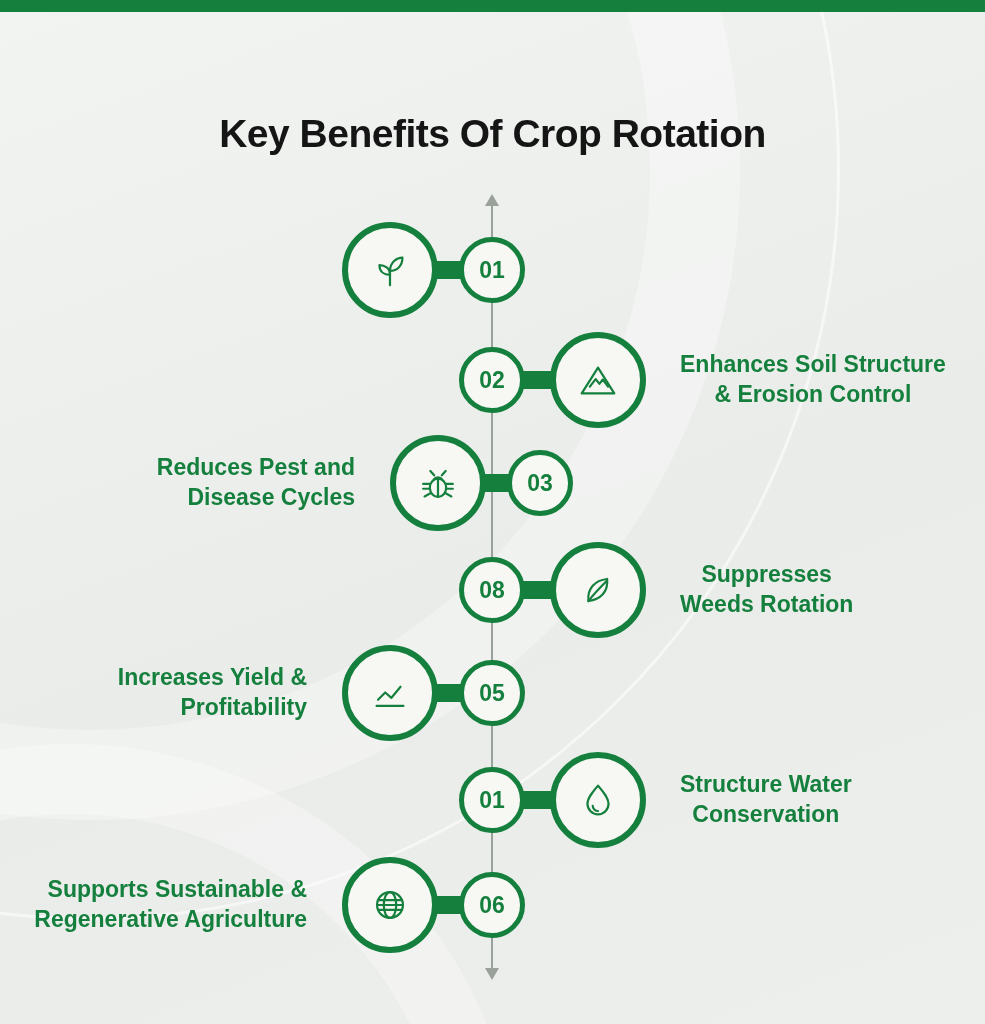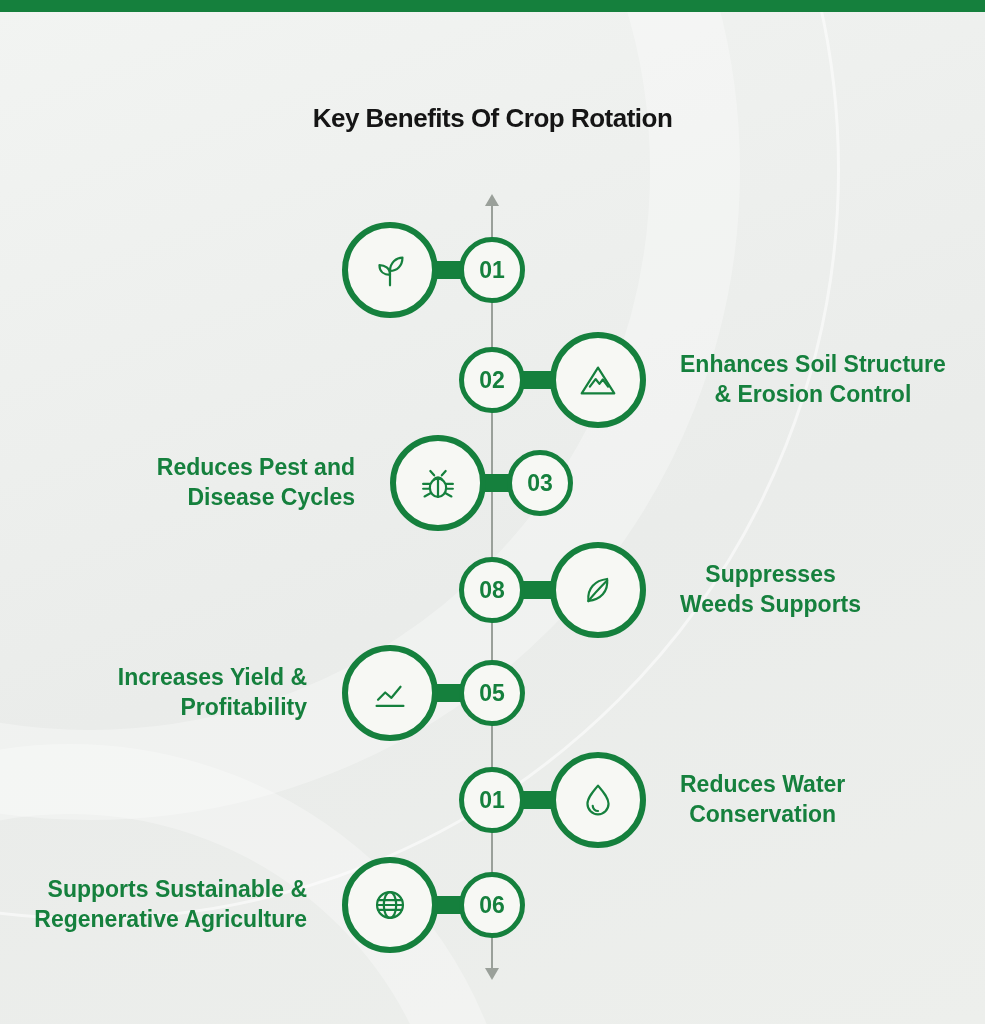"Key Benefits Of Crop Rotation" .title { font-size: 26px -> 39px }
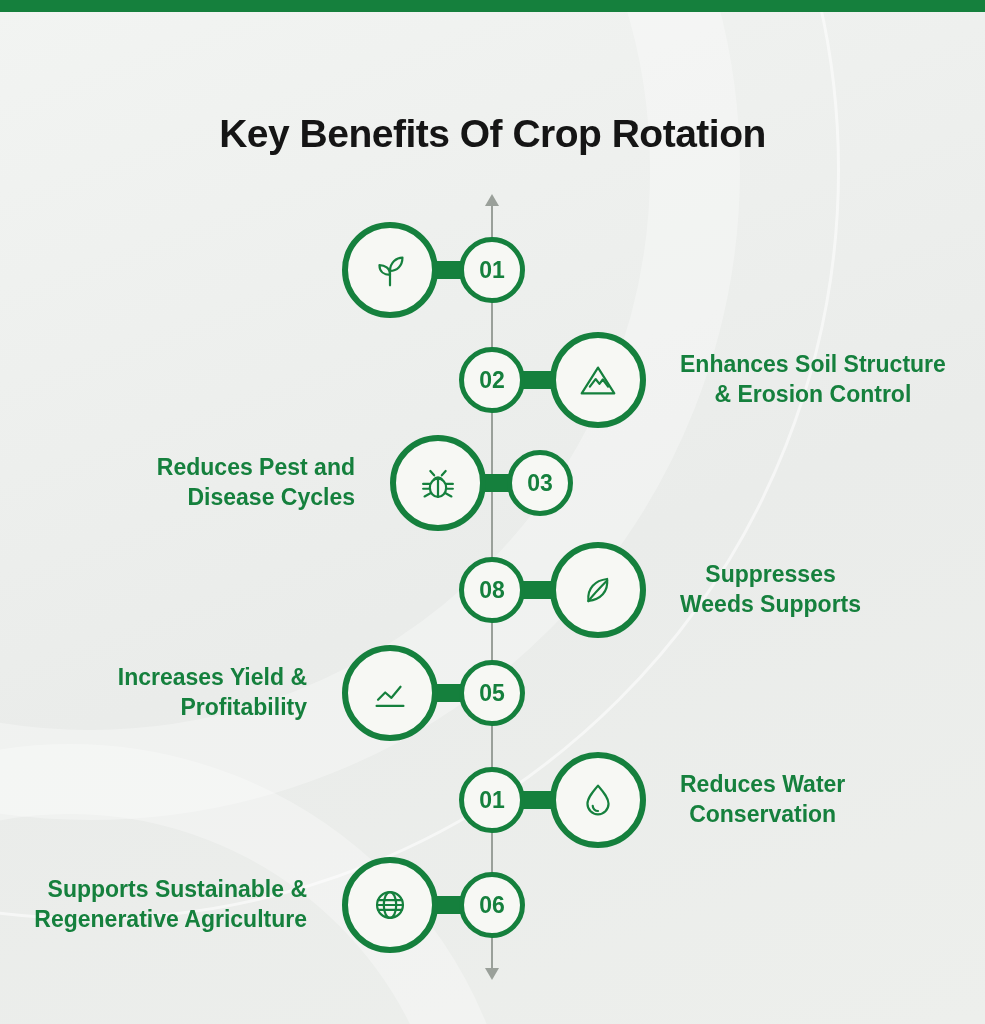"Suppresses" div.label { text: Supports -> Rotation }
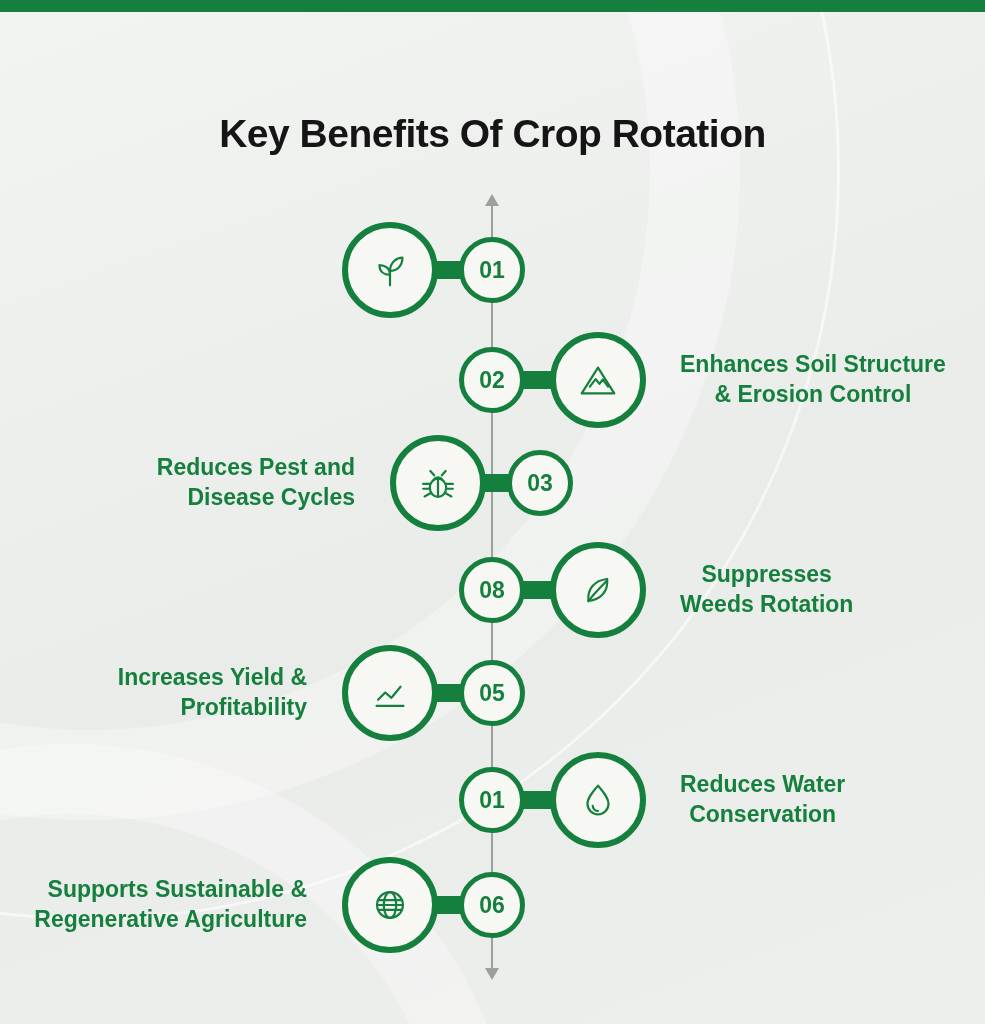"Reduces Water" div.label { text: Reduces -> Structure }
